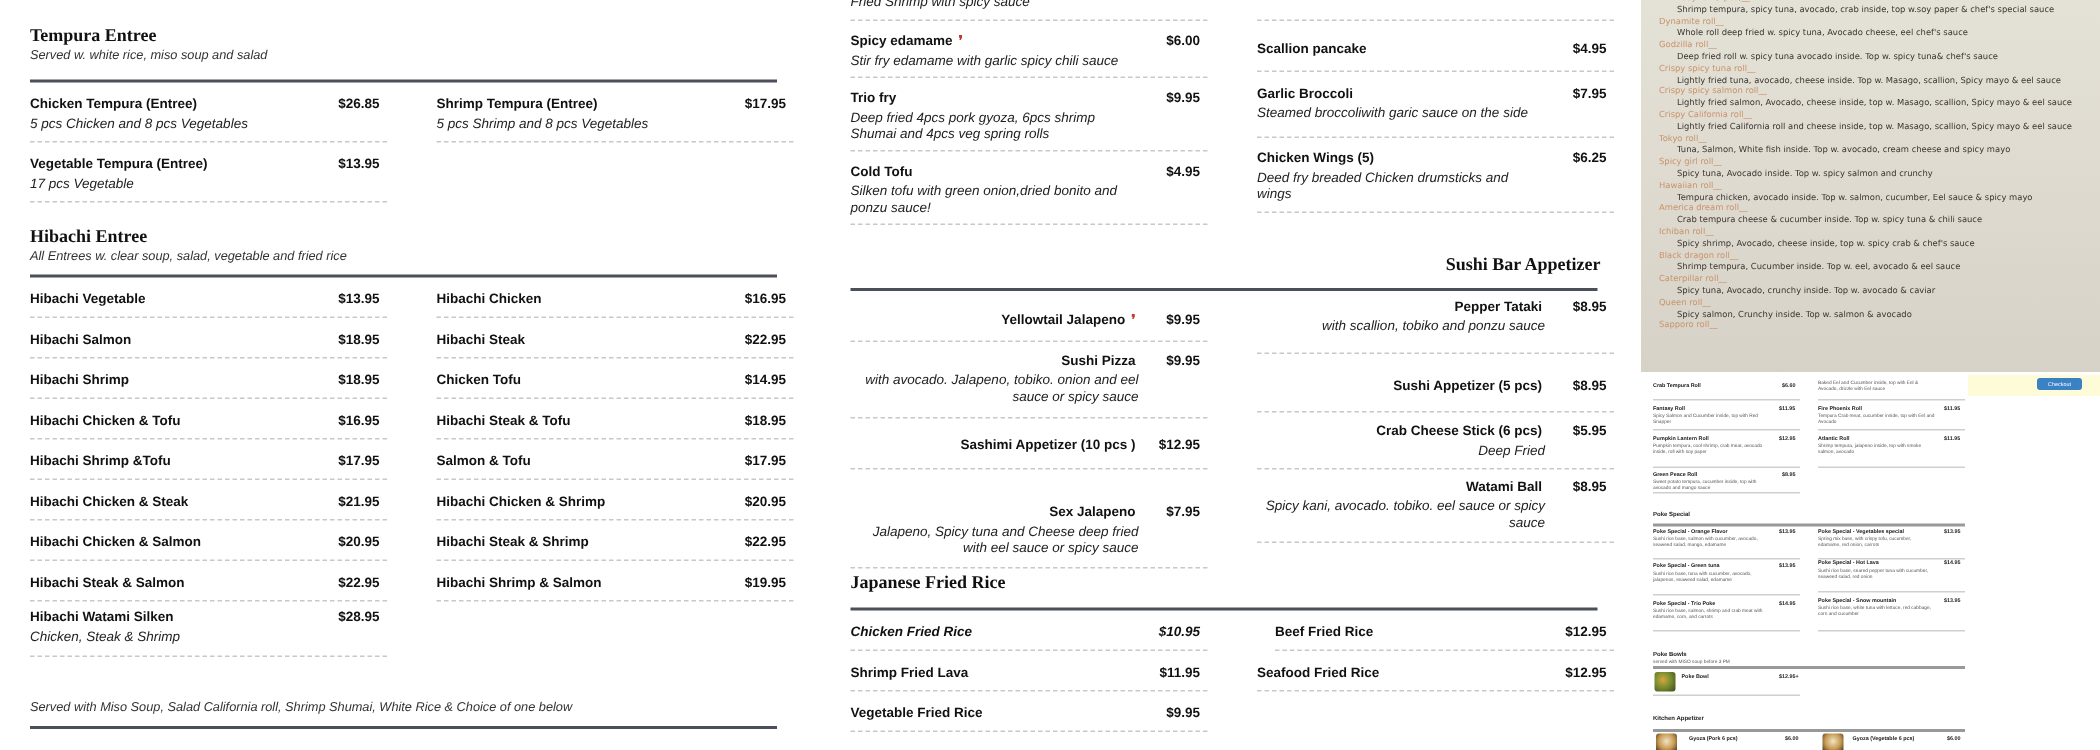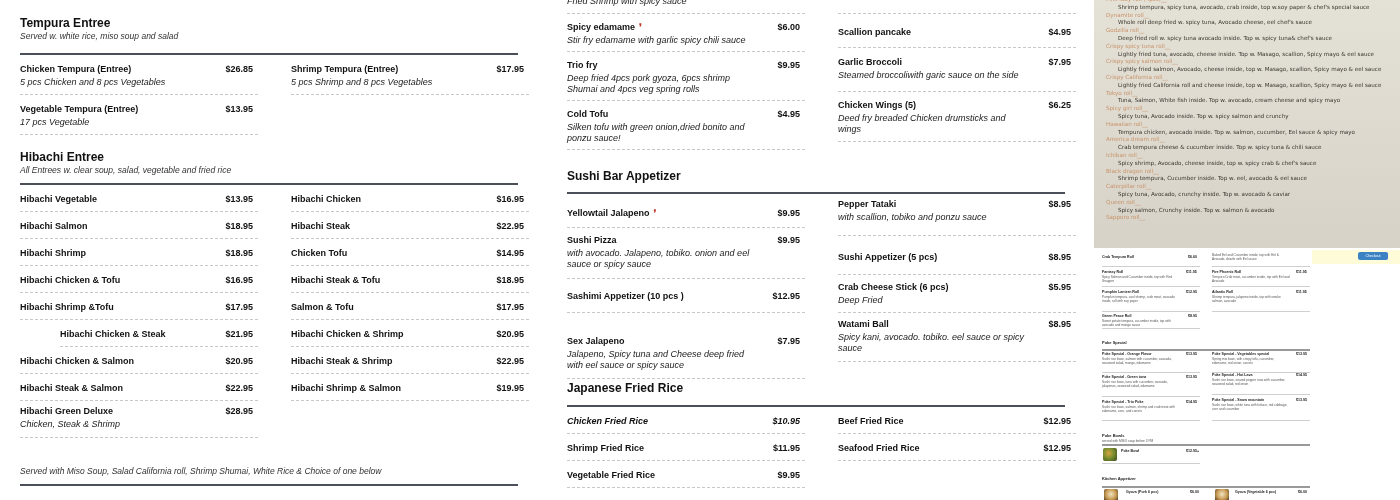"Tempura Entree" .sec-title { font-family: none -> Liberation Serif, serif }
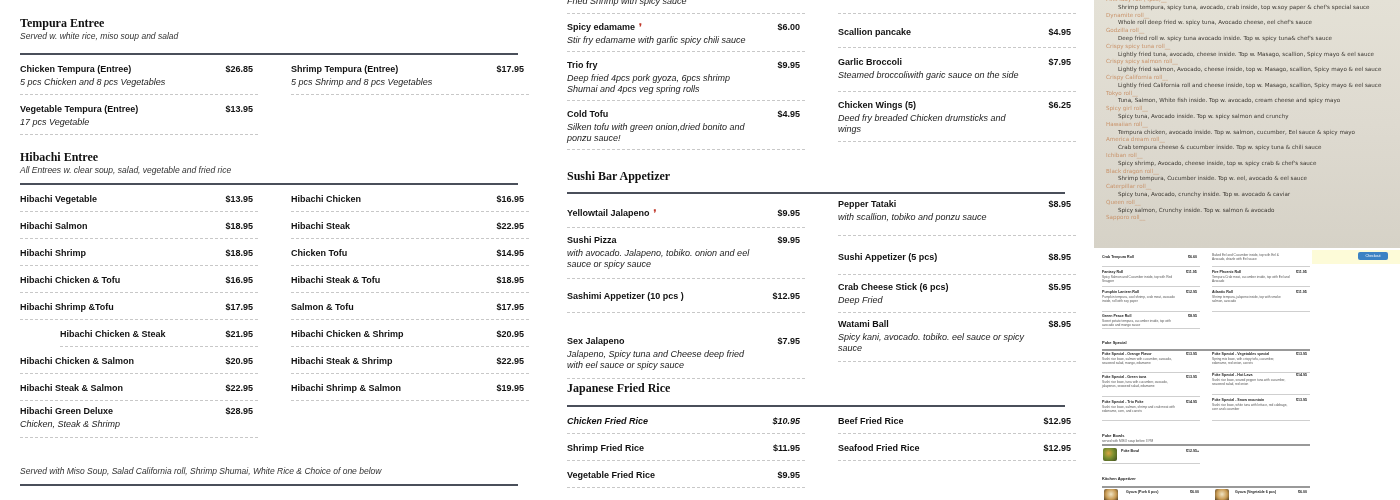"Sushi Bar Appetizer" div.section { text-align: none -> right }
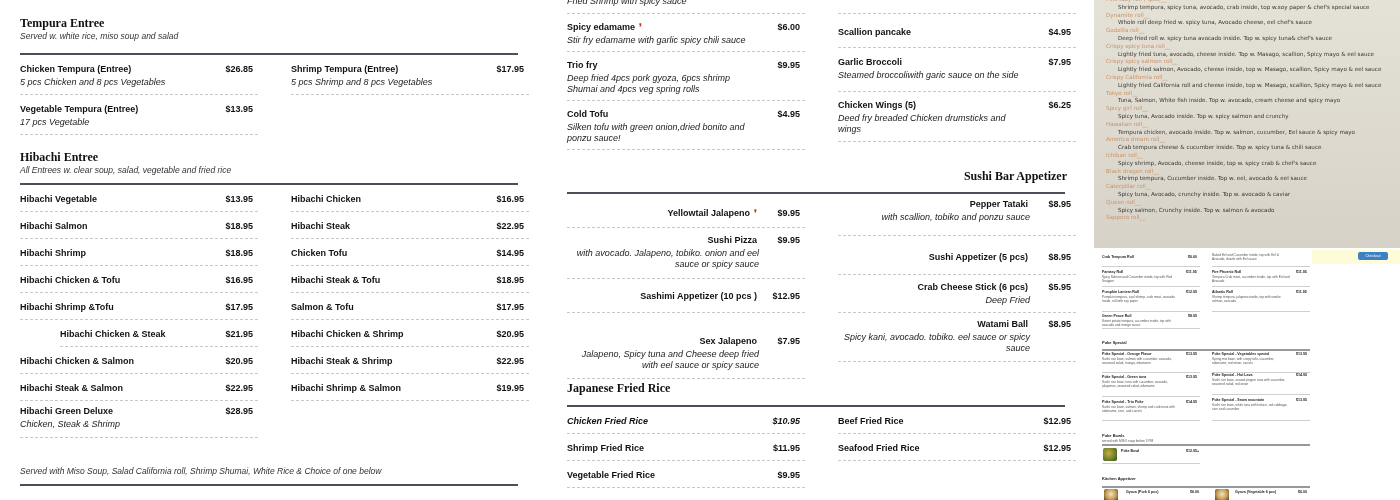"Hibachi Chicken & Steak" div.item { margin-left: 40px -> none }
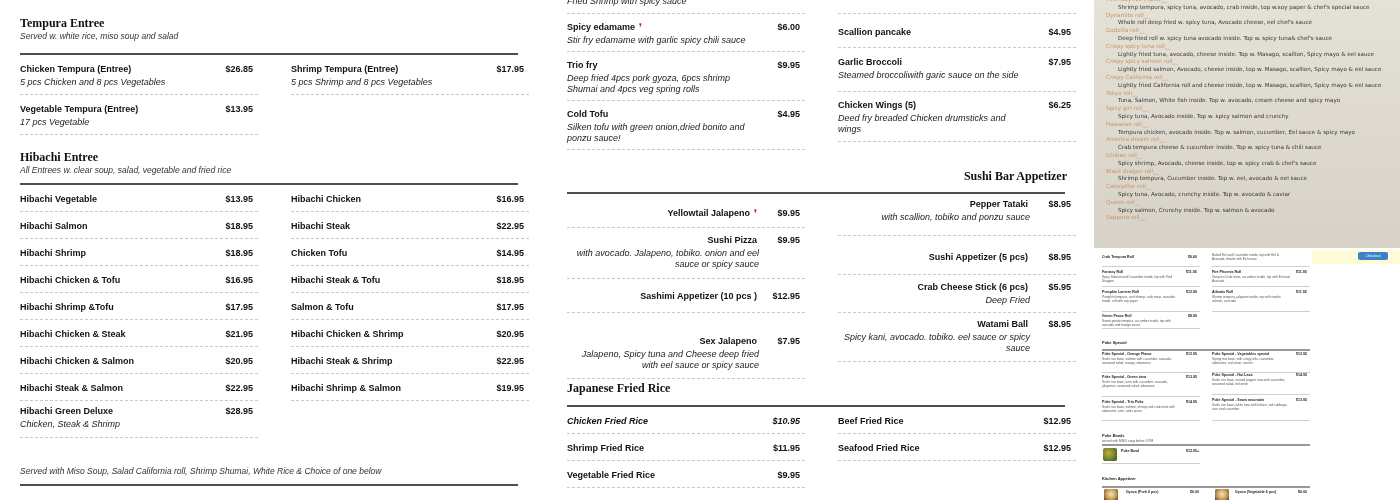"Hibachi Green Deluxe" div.name { text: Green Deluxe -> Watami Silken }
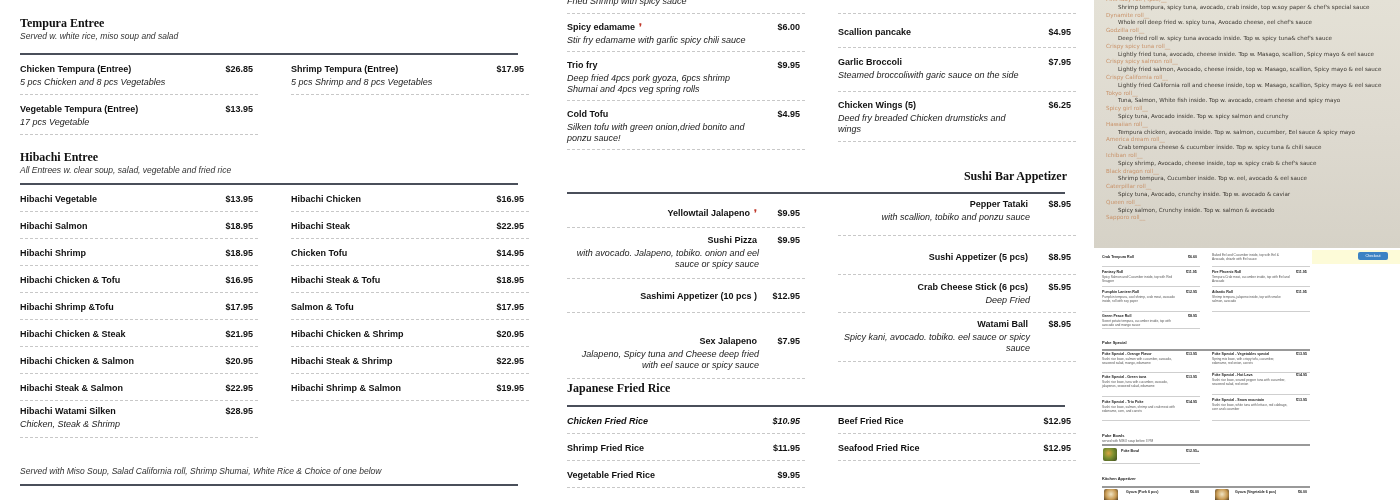"Beef Fried Rice" div.item { margin-left: none -> 12px }
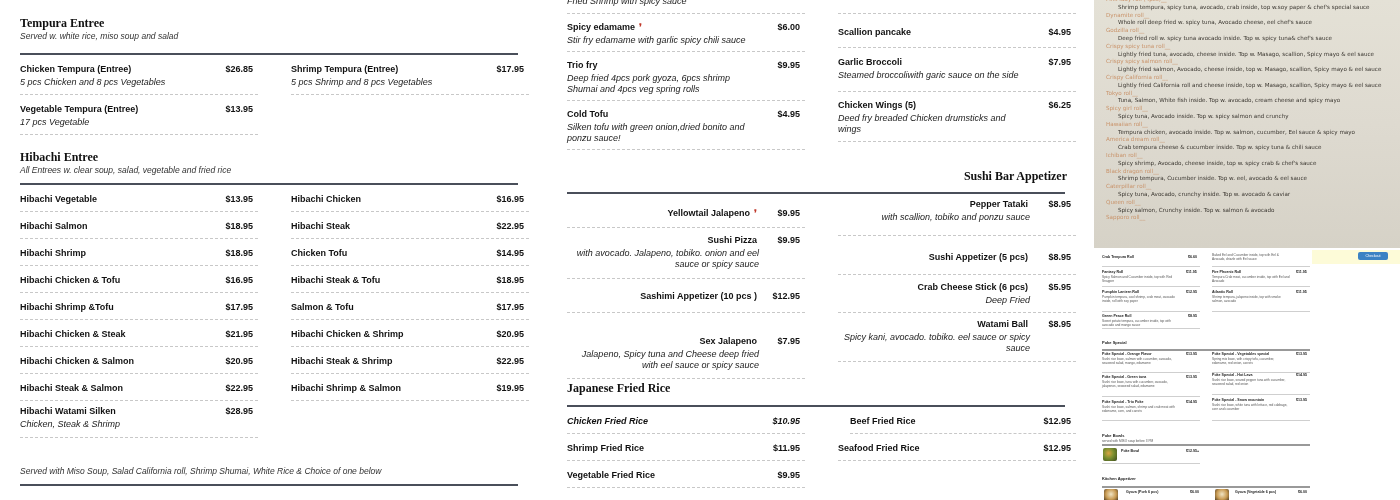"Shrimp Fried Rice" div.name { text: Rice -> Lava }
